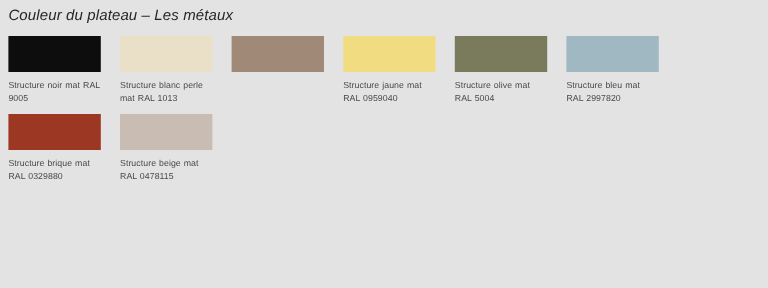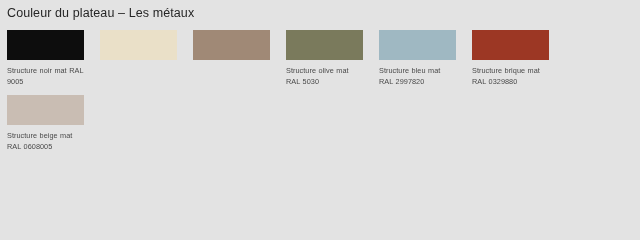"Couleur du plateau – Les" .page-title { font-style: none -> italic }
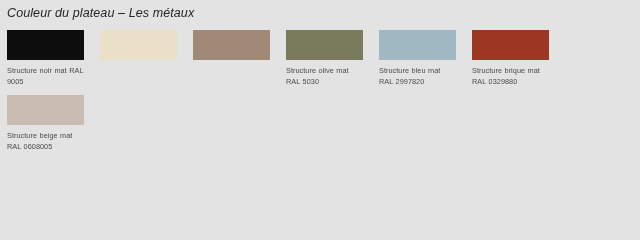"Structure blanc perle mat RAL" div.swatch-label { html: none -> <div>Structure blanc perle mat RAL 1013</div> }
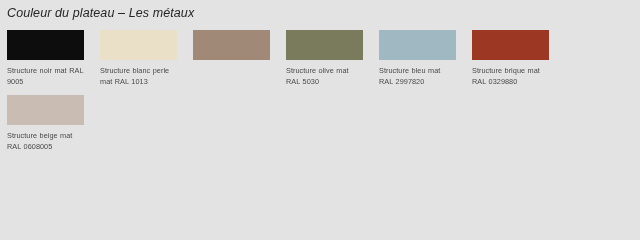"Structure jaune mat RAL 0959040" div.swatch-cell { html: none -> <div> <span></span> <div>Structure jaune mat RAL 0959040</div> </div> }
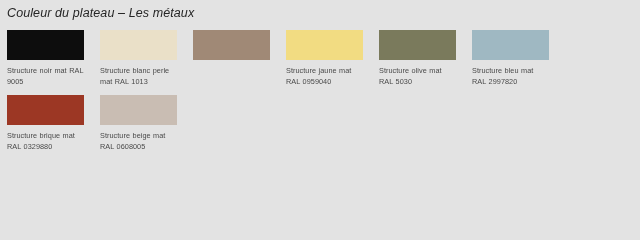"Structure olive mat RAL 5030" div.swatch-label { text: 5030 -> 5004 }
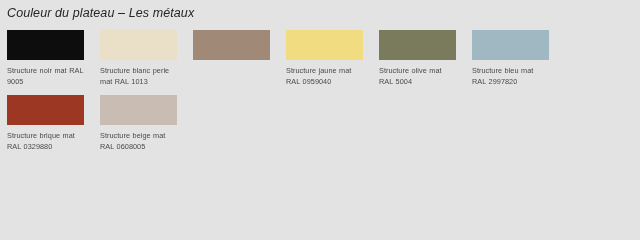"Structure beige mat RAL 0608005" div.swatch-label { text: 0608005 -> 0478115 }
